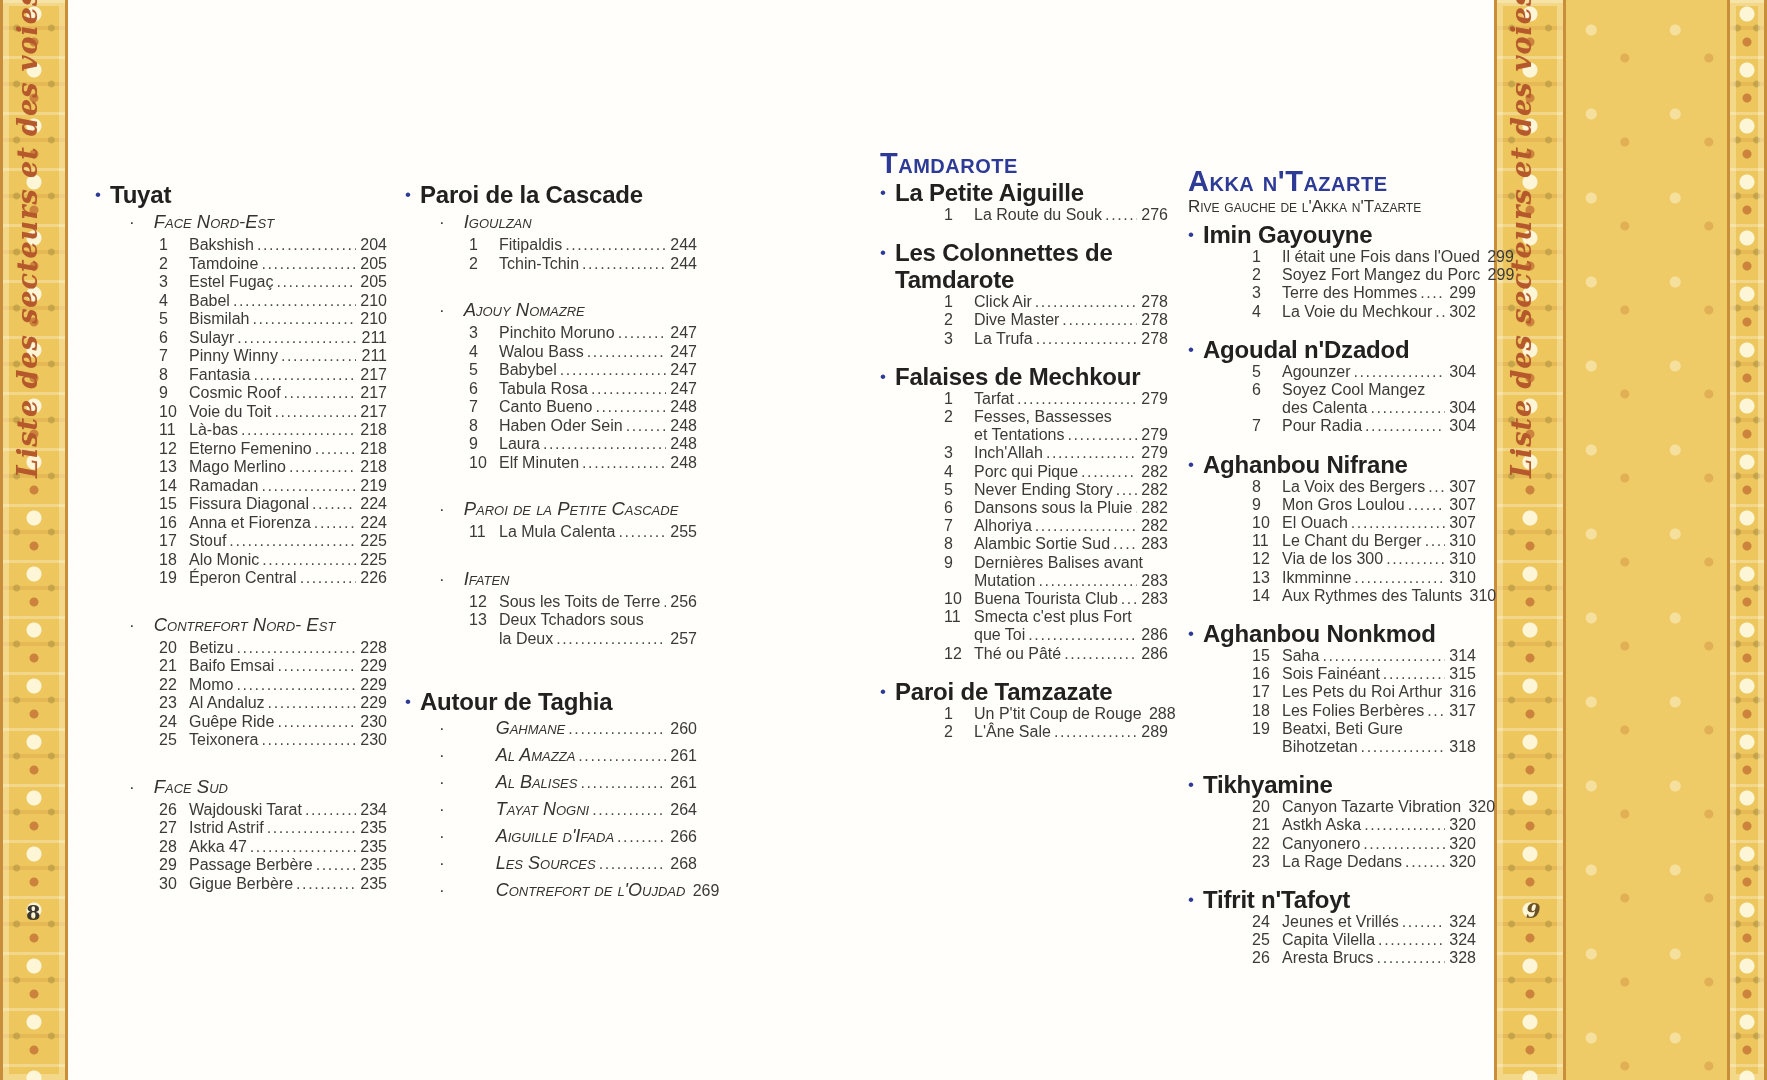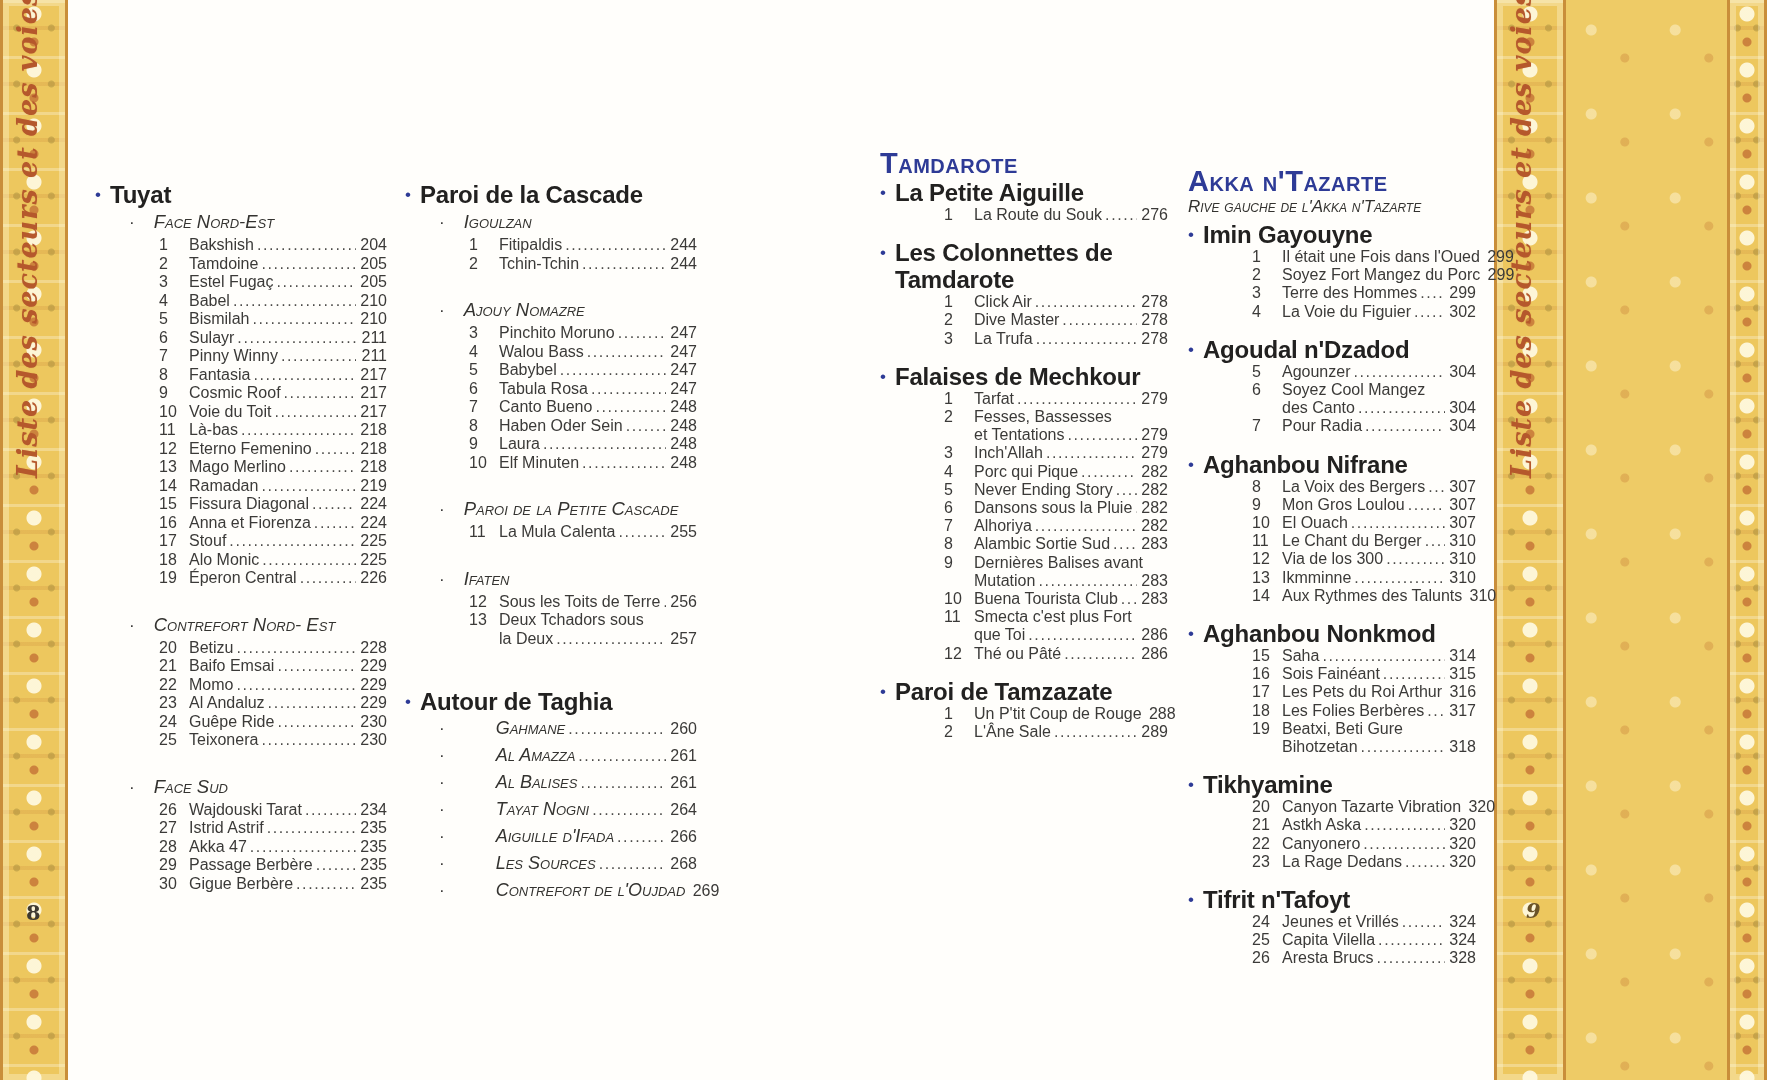"Rive gauche de l'Akka n'Tazarte" .subtitle { font-style: italic -> none }
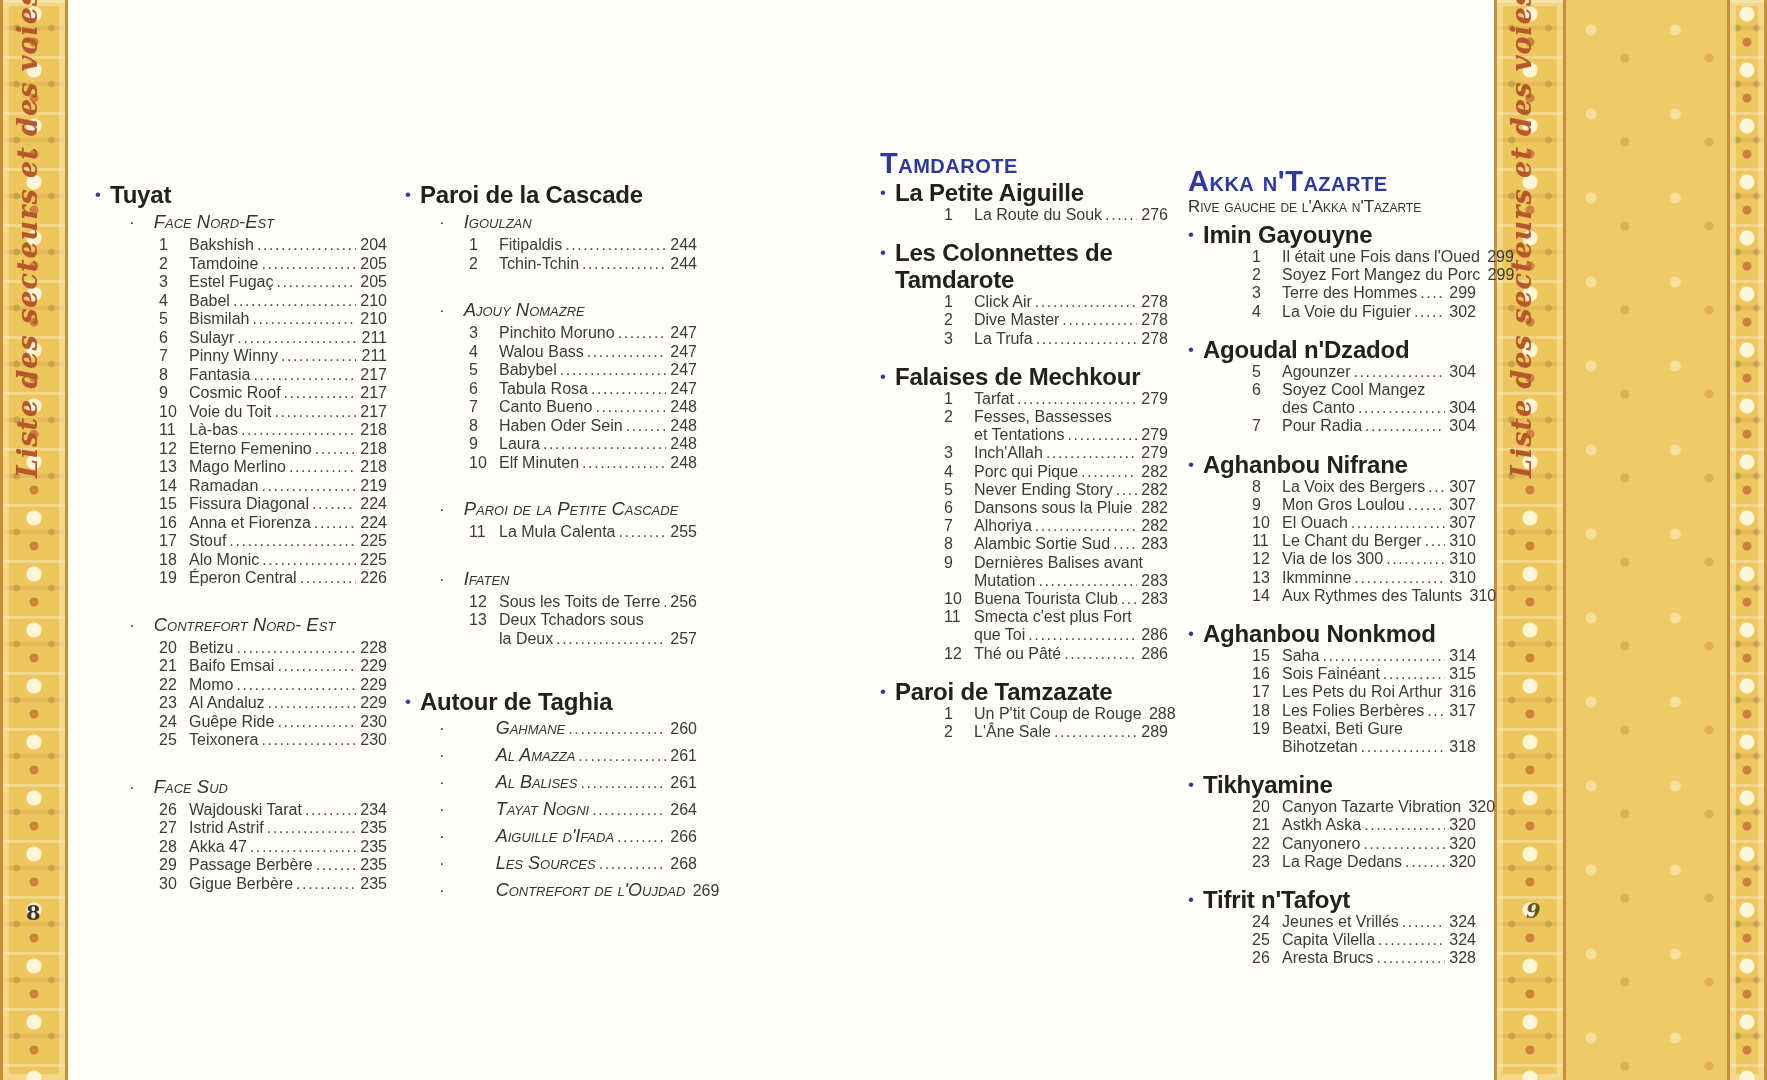"La Voie du Figuier" span.ename { text: Figuier -> Mechkour }
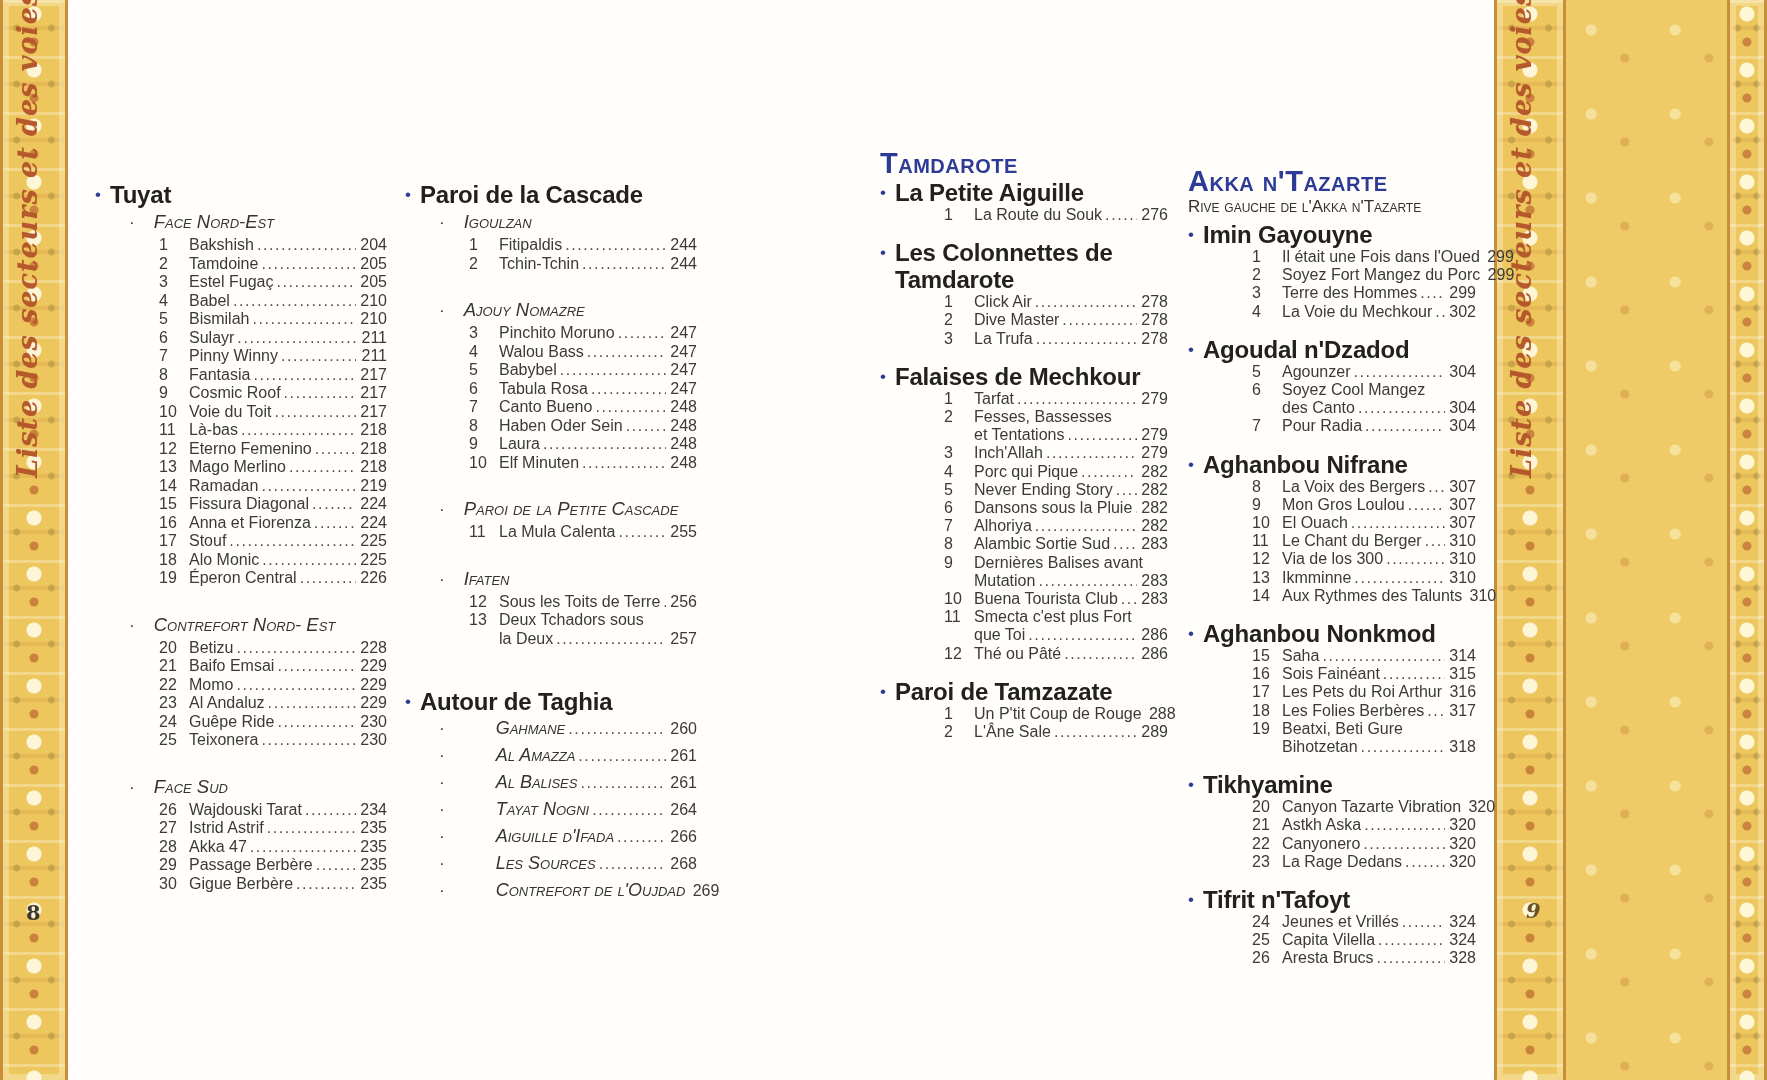"des Canto" span.ename { text: Canto -> Calenta }
